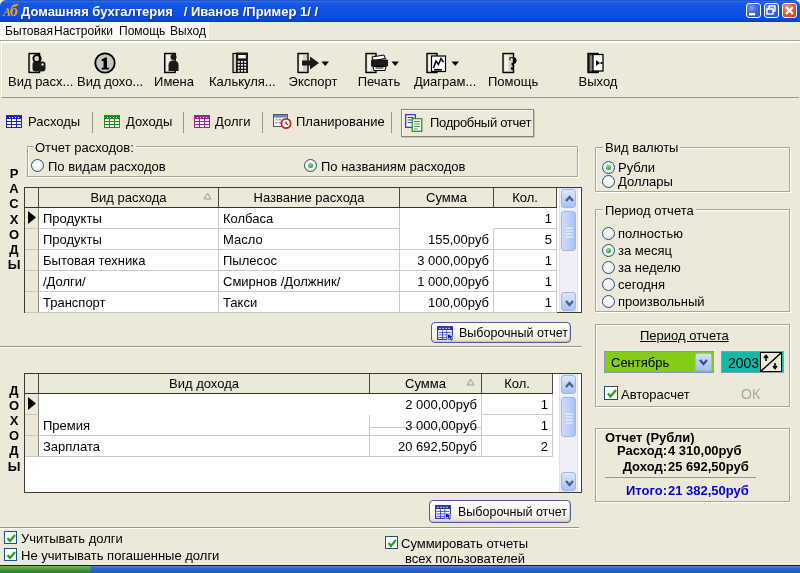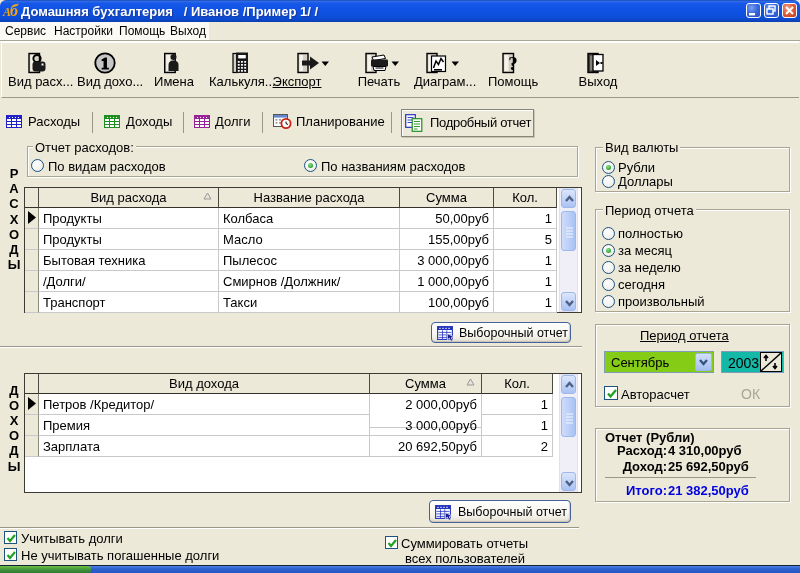"Сервис" div.abs { text: Сервис -> Бытовая }
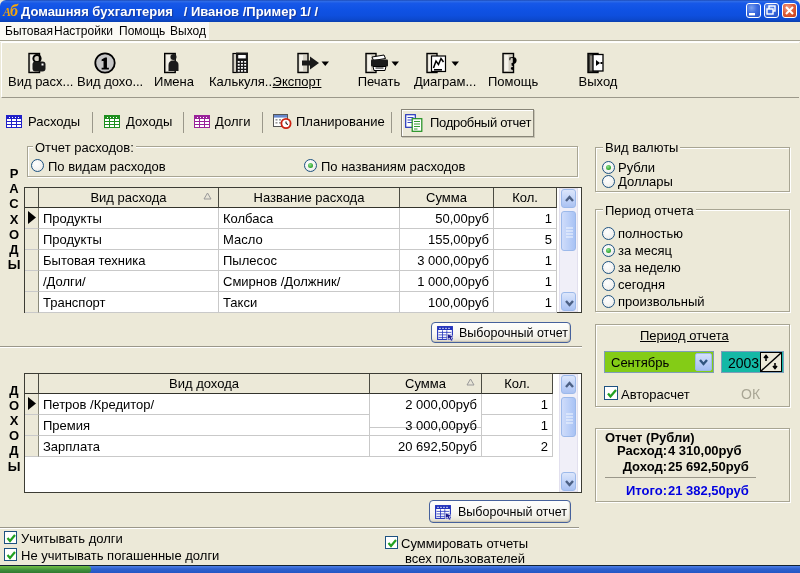"Экспорт" div.abs { left: 270px -> 286px; text-decoration: underline -> none }
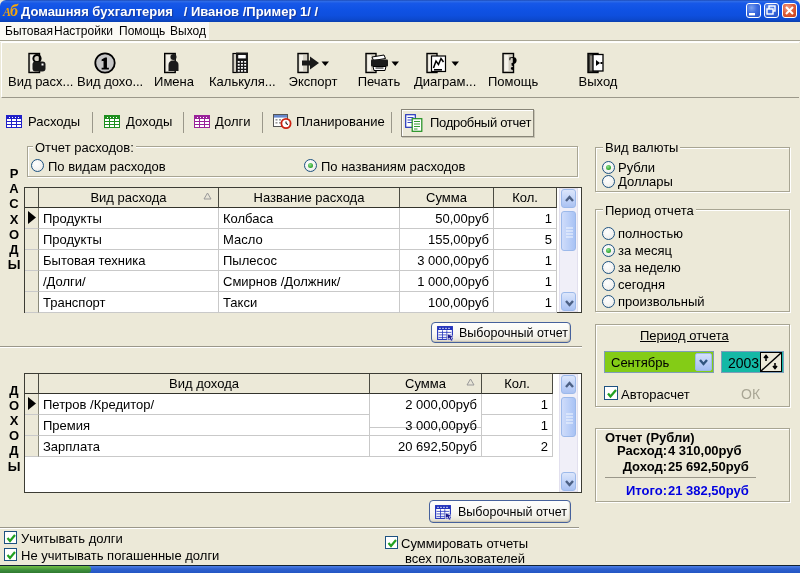"50,00руб" div.gcell { html: <div>50,00руб</div> -> none }
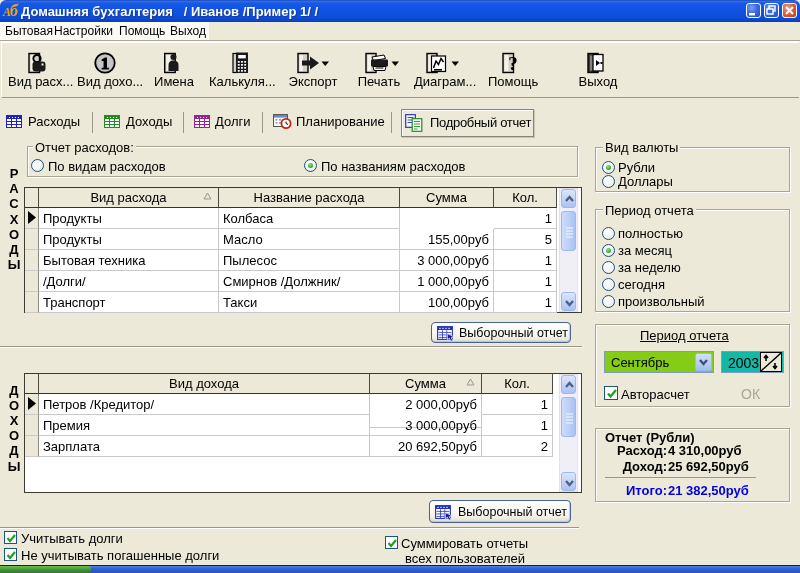"Петров /Кредитор/" div.gcell { html: <div>Петров /Кредитор/</div> -> none }
